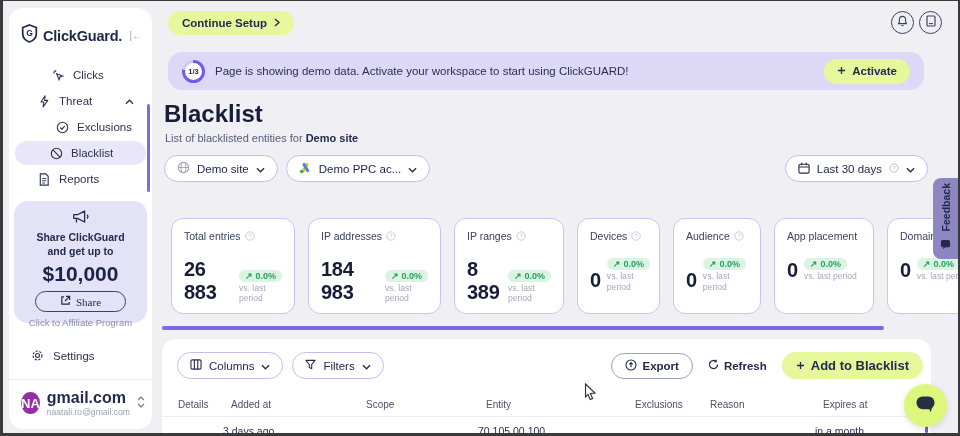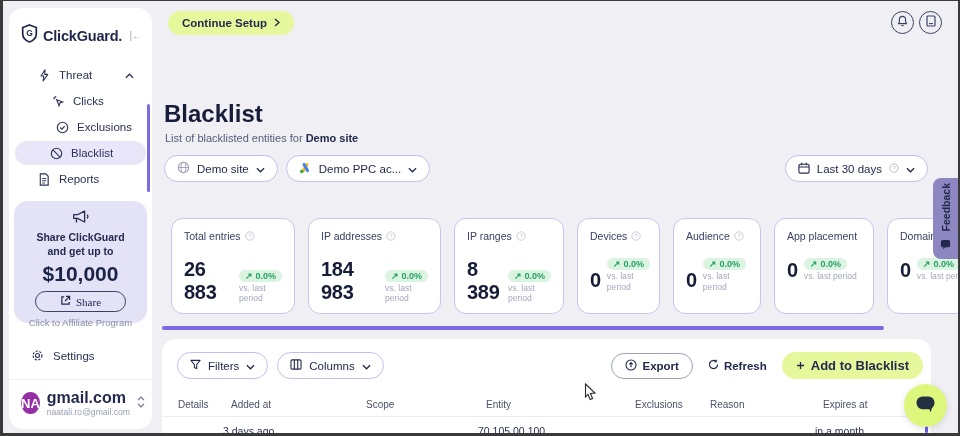"1/3" div.banner { html: none -> <div> <span> <span>1/3</span> </span> <span>Page is showing demo data. Activate your workspace to start using ClickGUARD!</span> <button> <span> <svg> <path></path> </svg> </span> <span>Activate</span> </button> </div> }
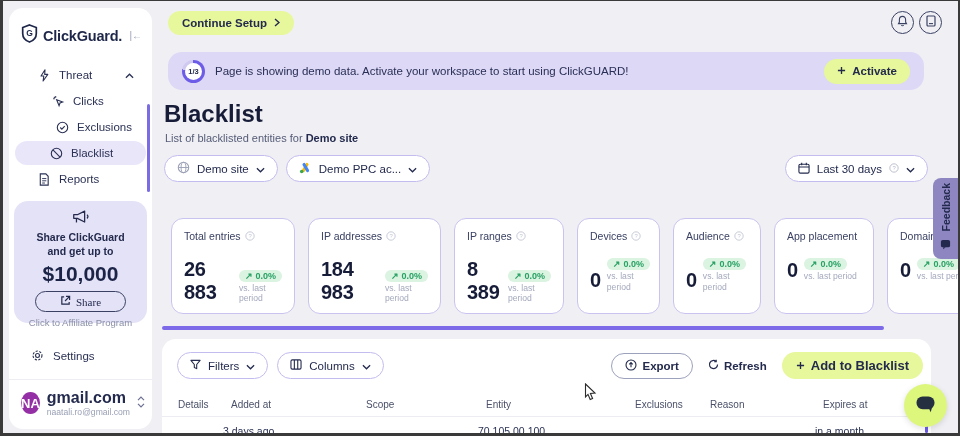"Threat" div.nav-row { order: before "Clicks" -> after "Clicks" }
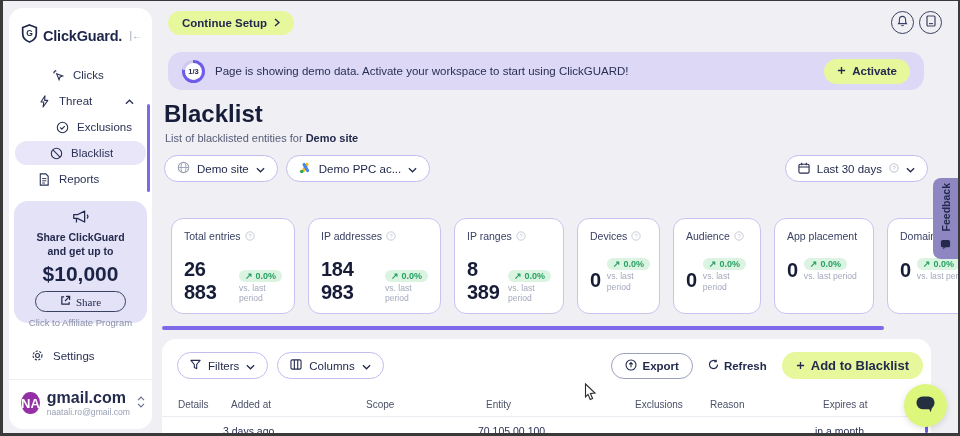"Filters" button.pill { order: before "Columns" -> after "Columns" }
